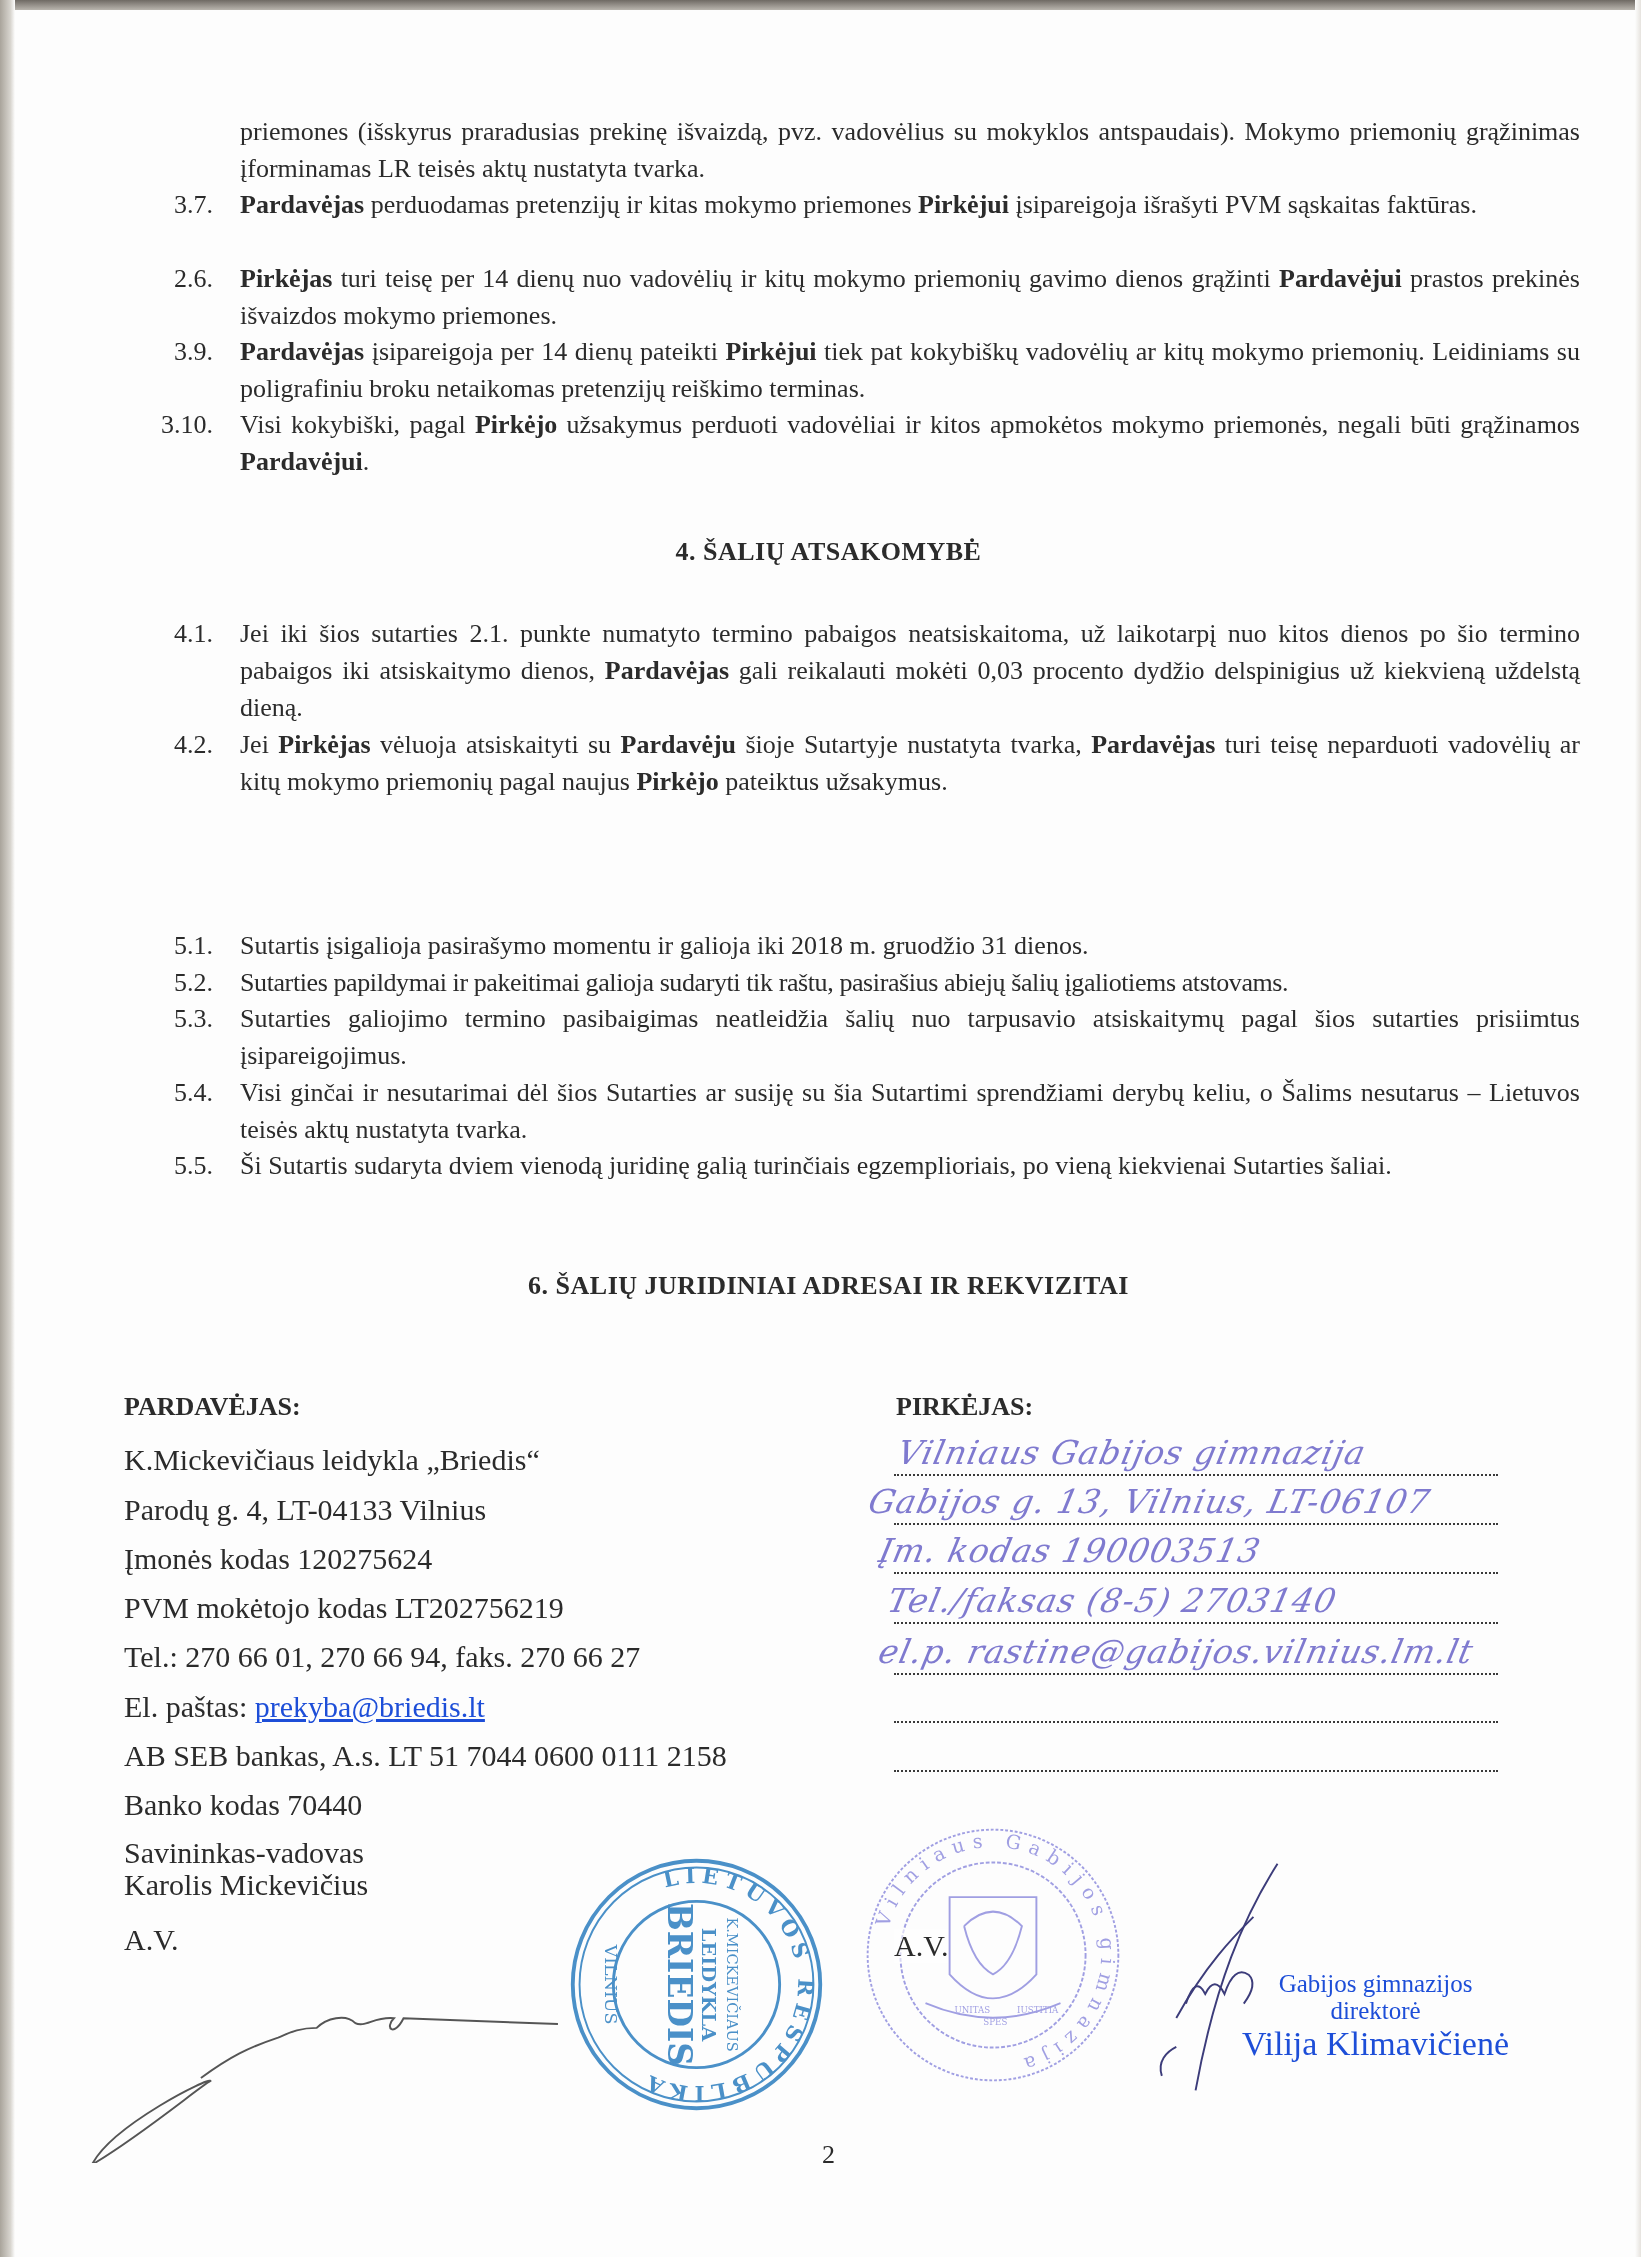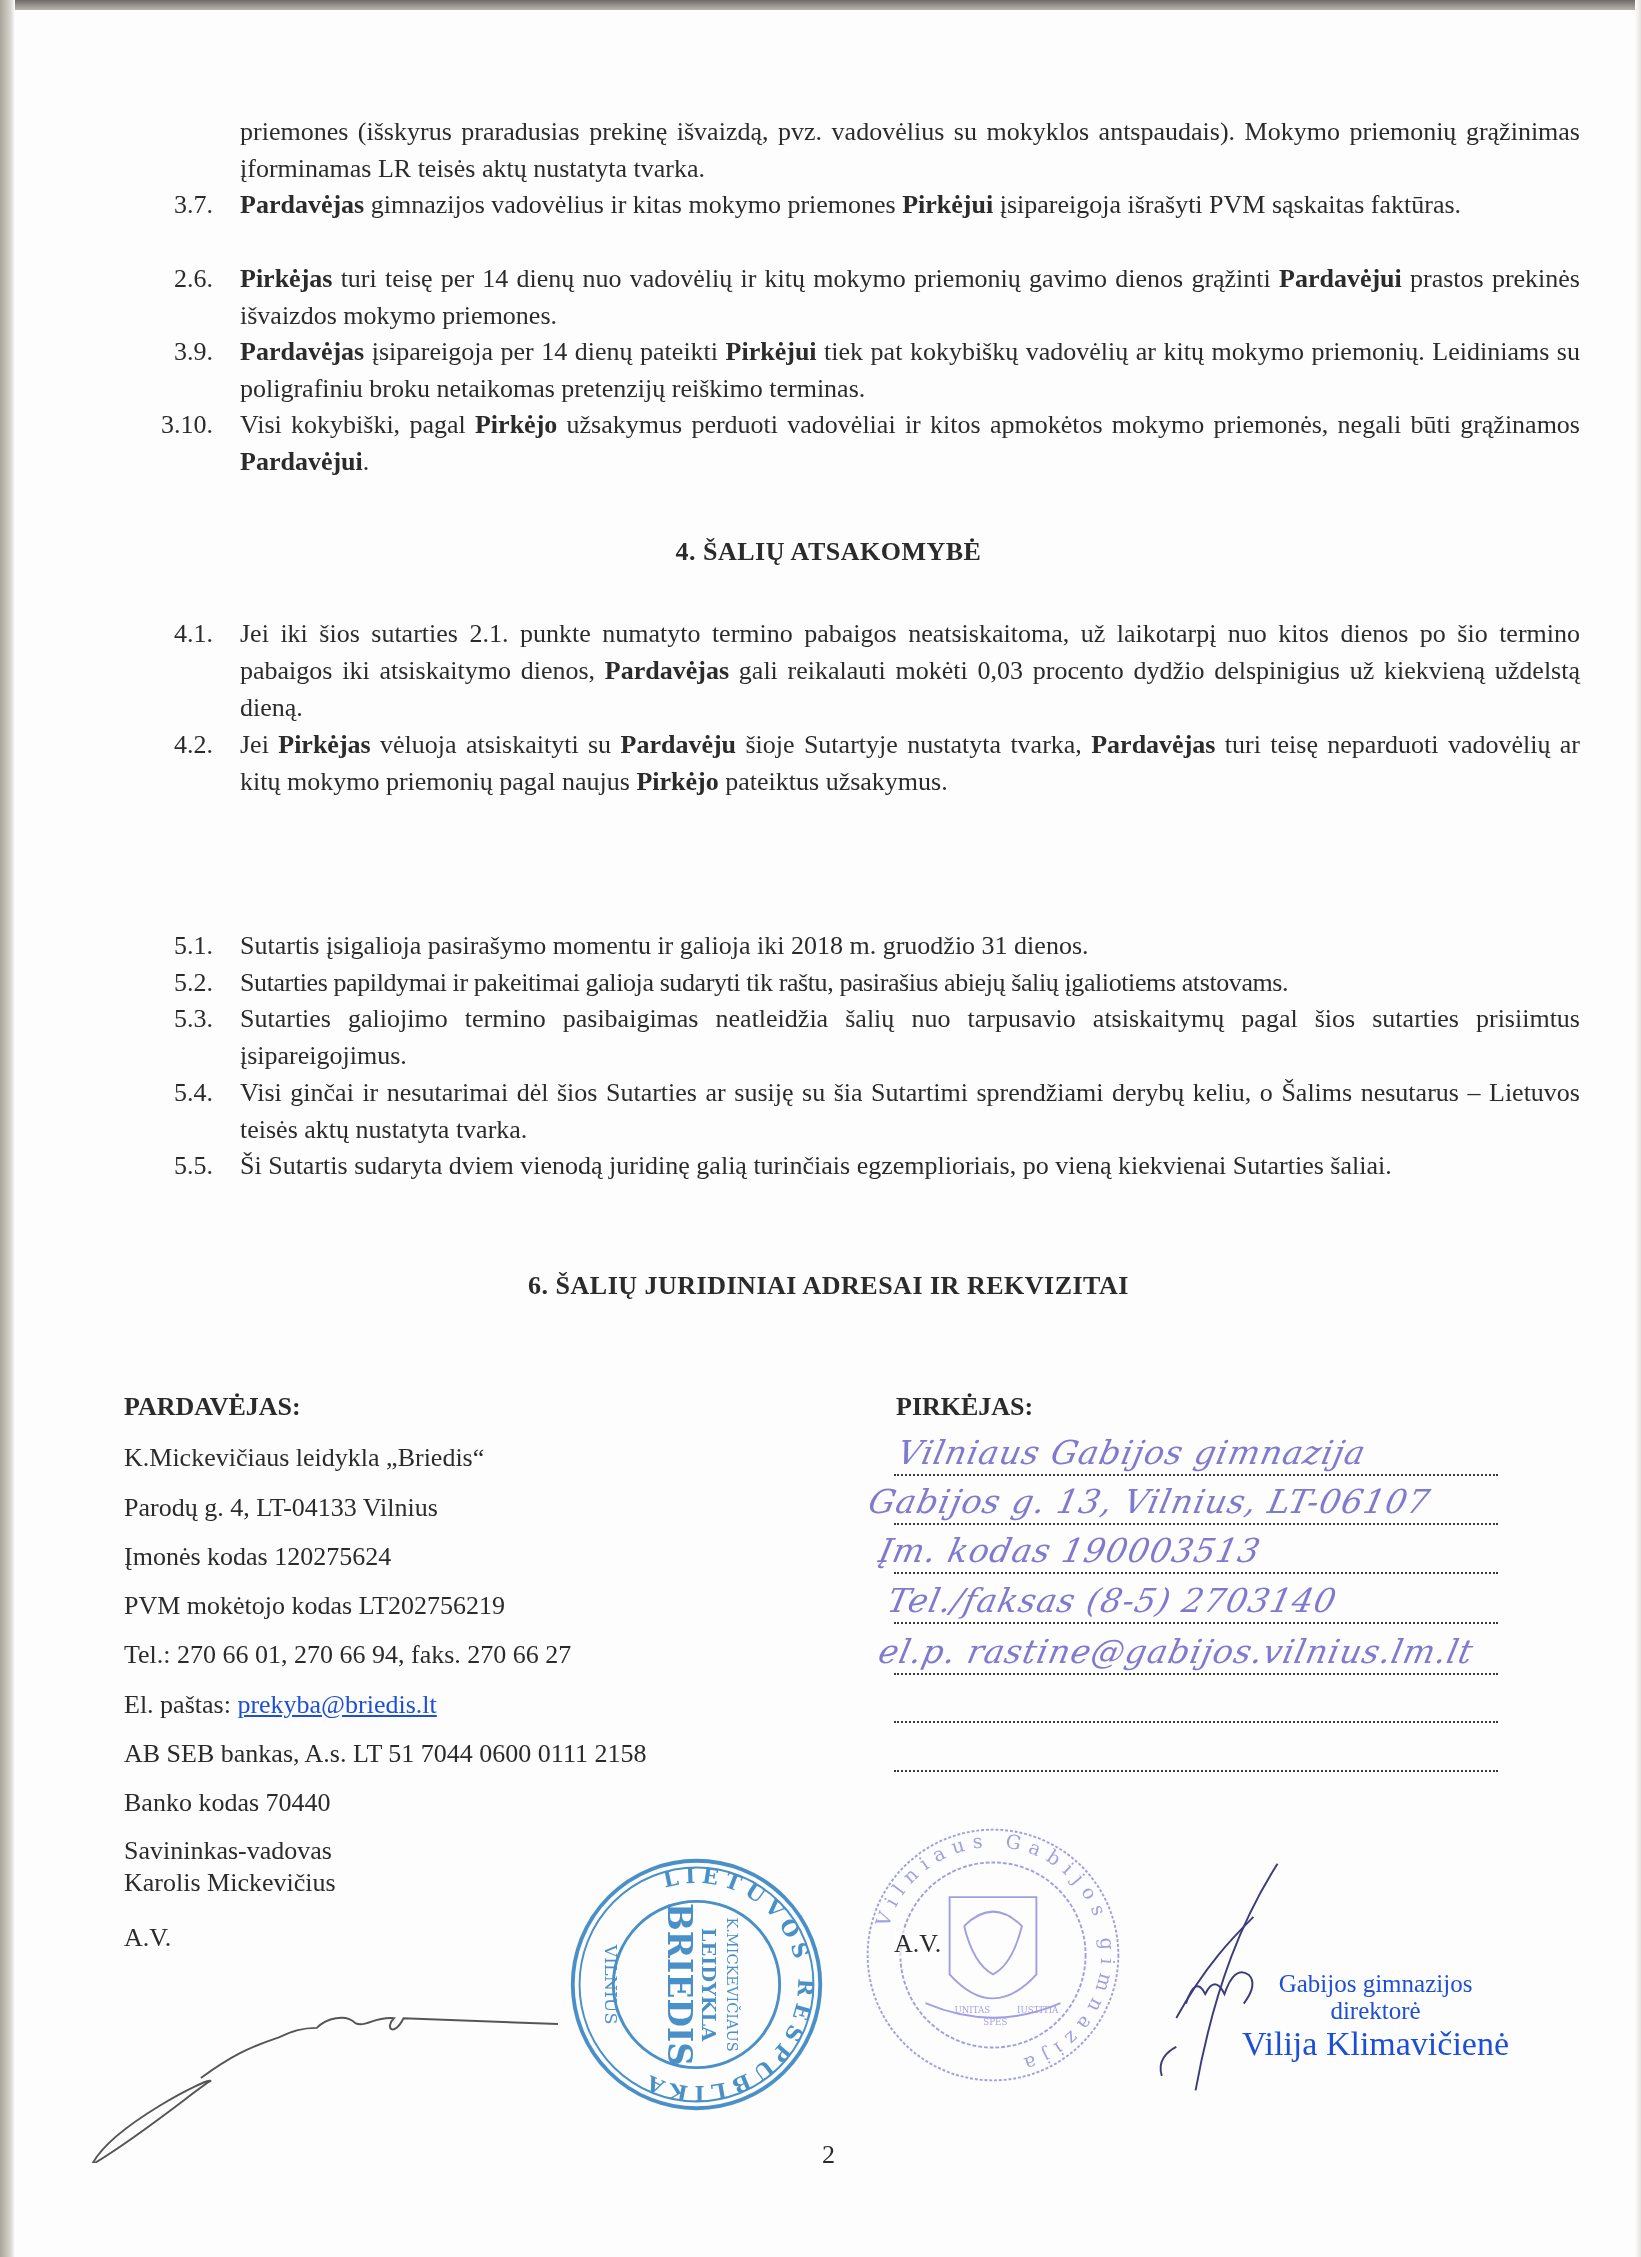"gimnazijos vadovėlius ir kitas mokymo" span { text: gimnazijos vadovėlius -> perduodamas pretenzijų }
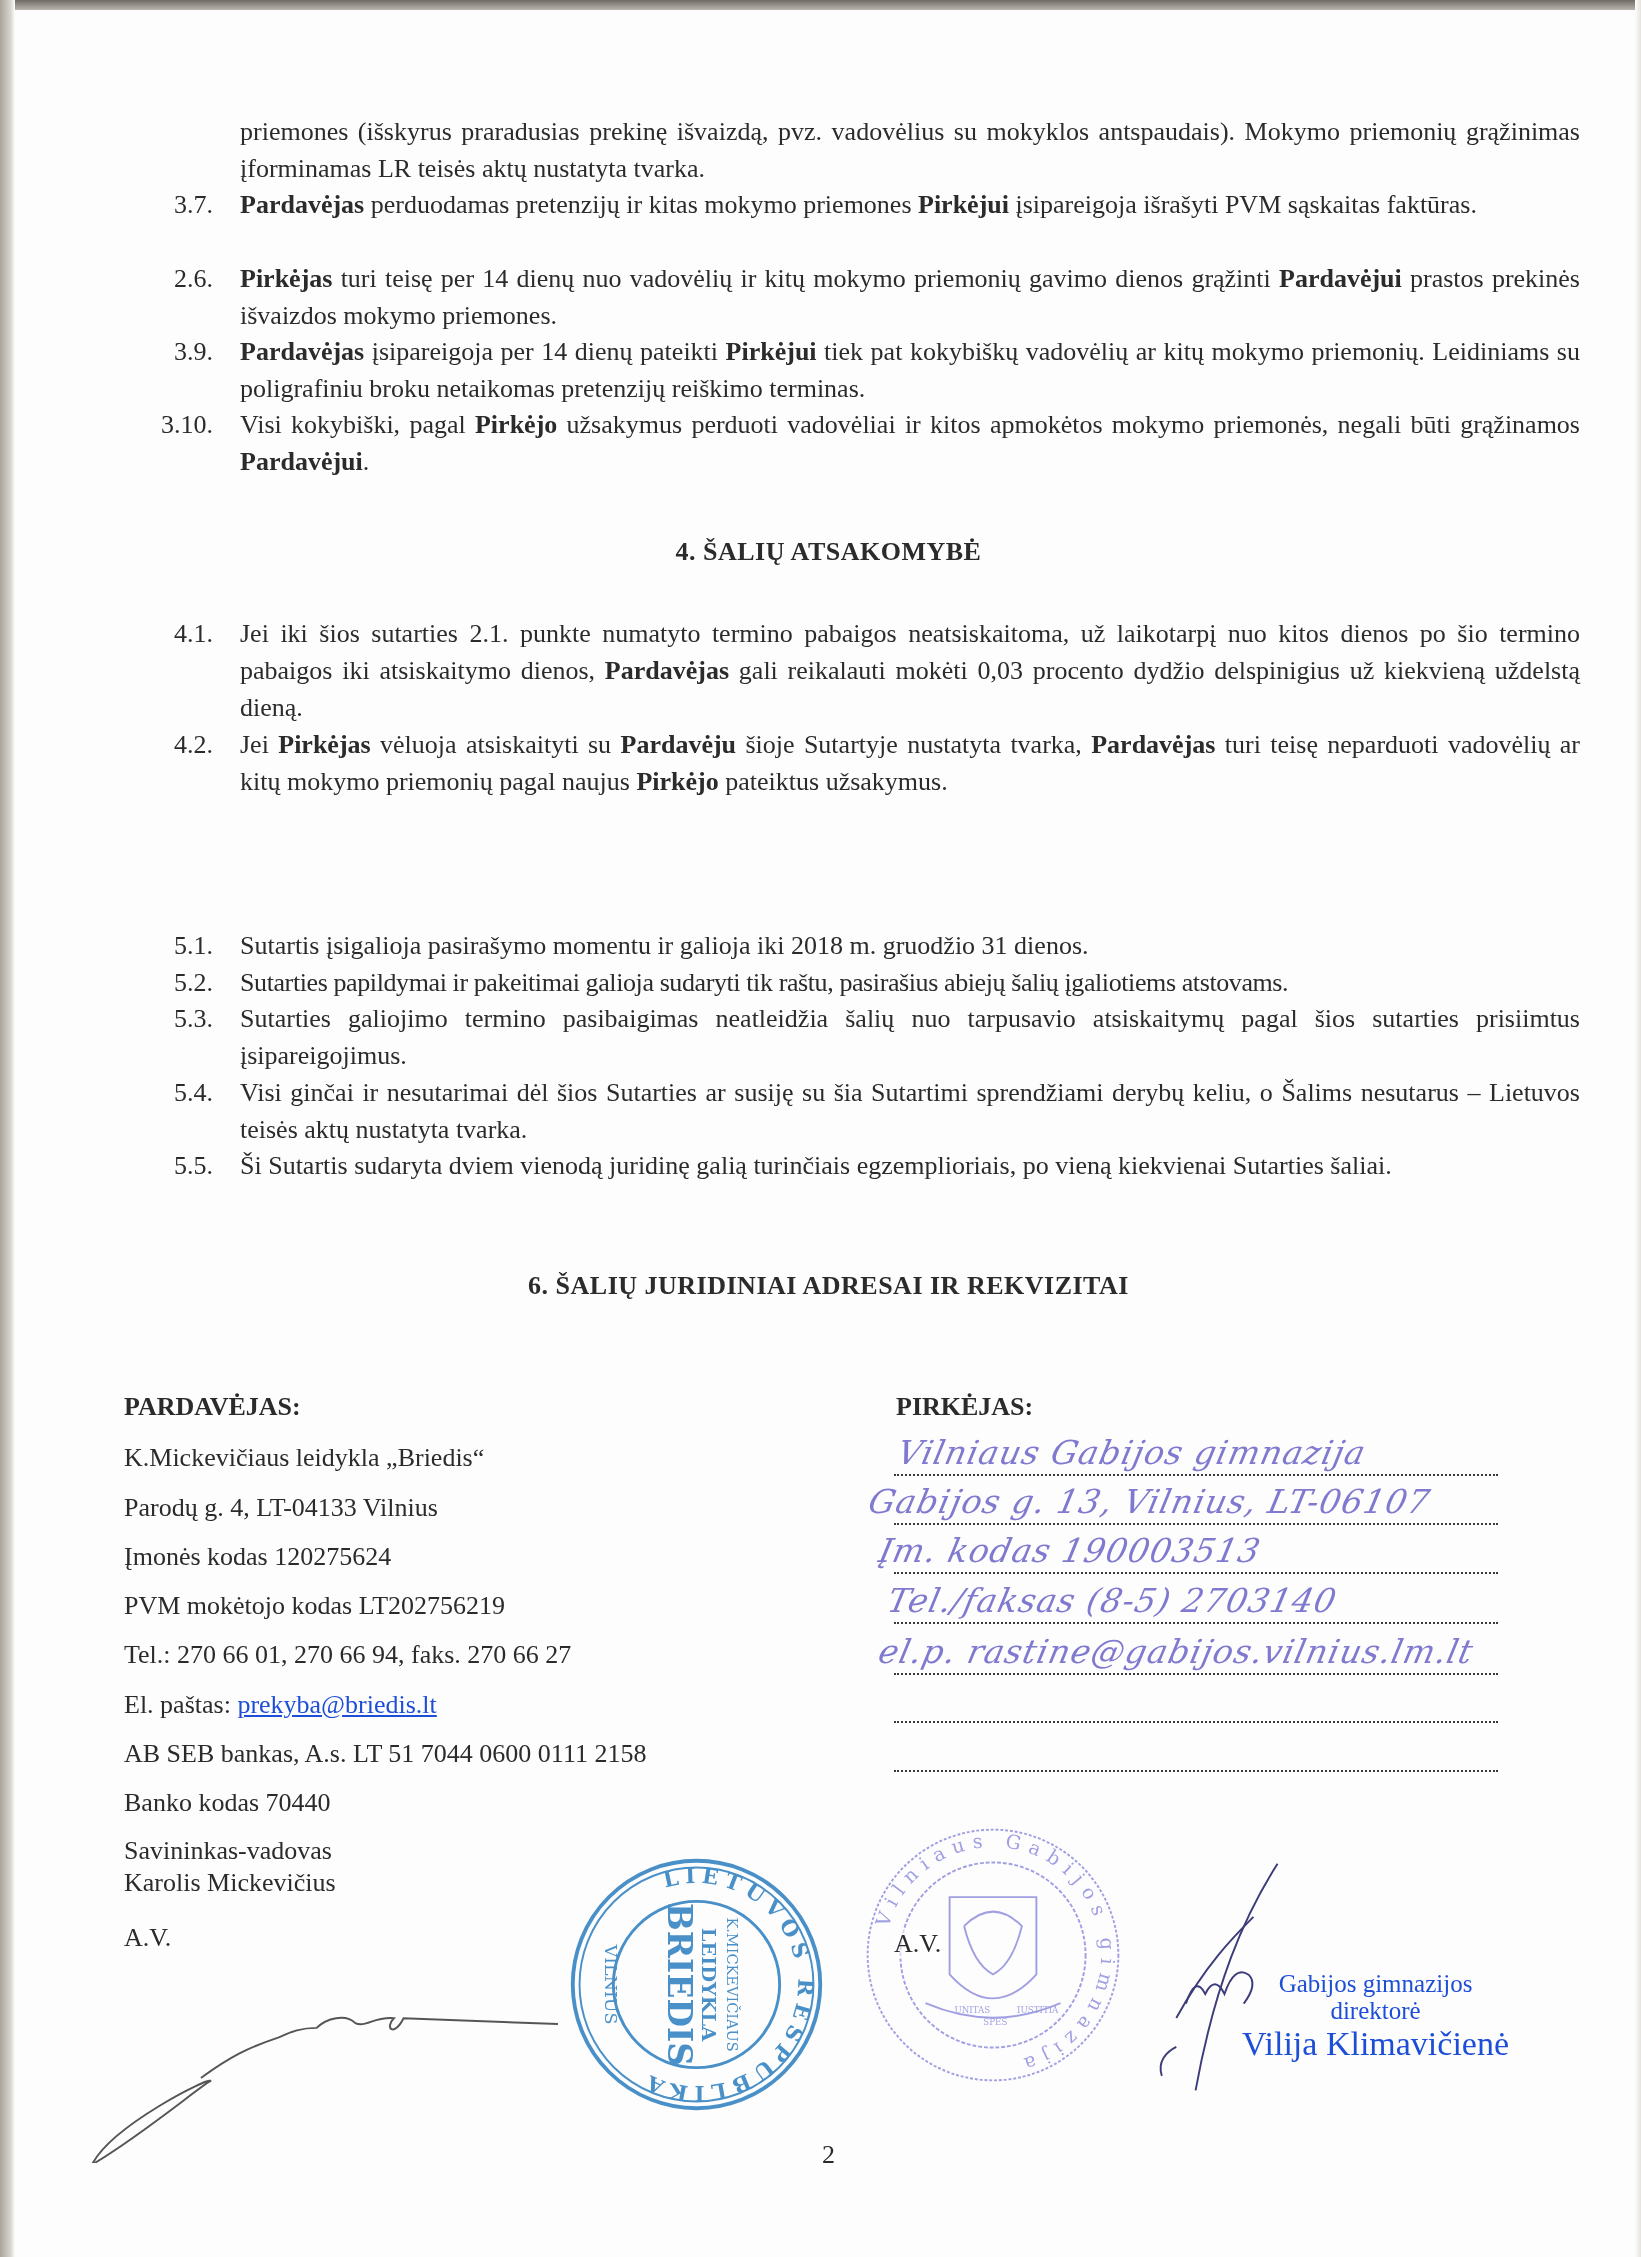"K.Mickevičiaus leidykla „Briedis“" .seller-line { font-size: 26px -> 30px }
